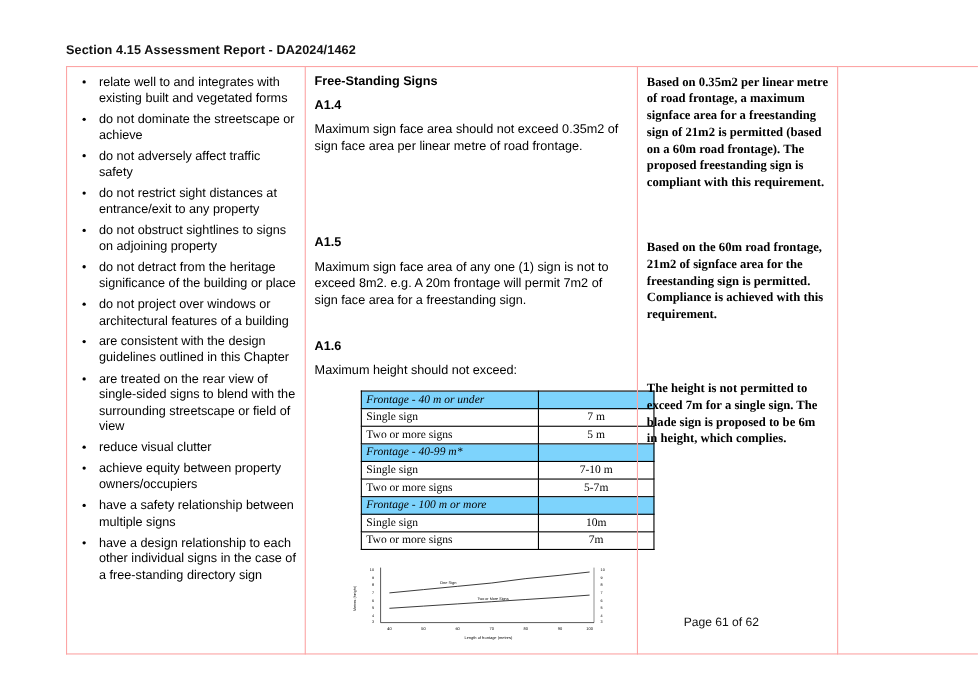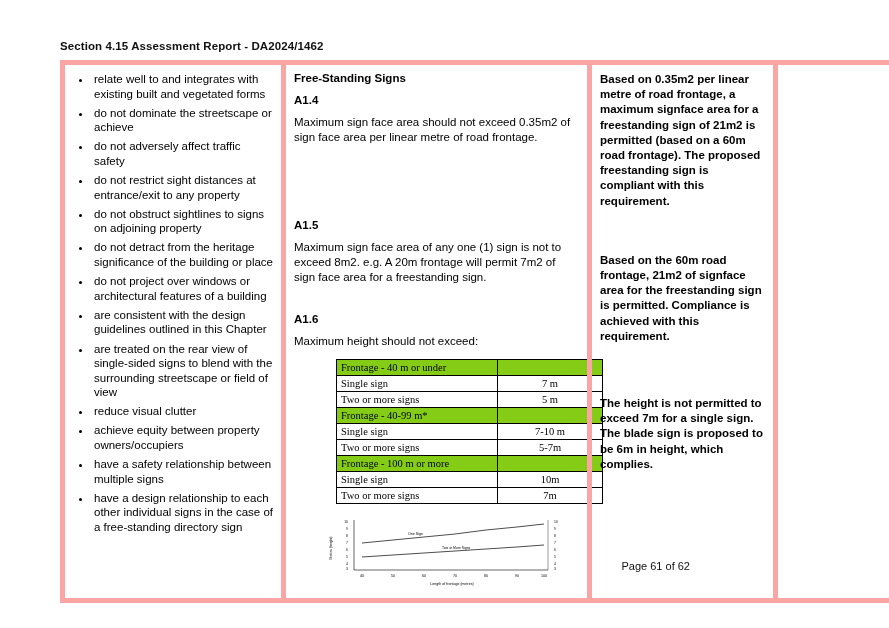"relate well to and integrates" table.main > tbody > tr > td { border: 5px solid #fca5a5 -> 1px solid #fca5a5 }
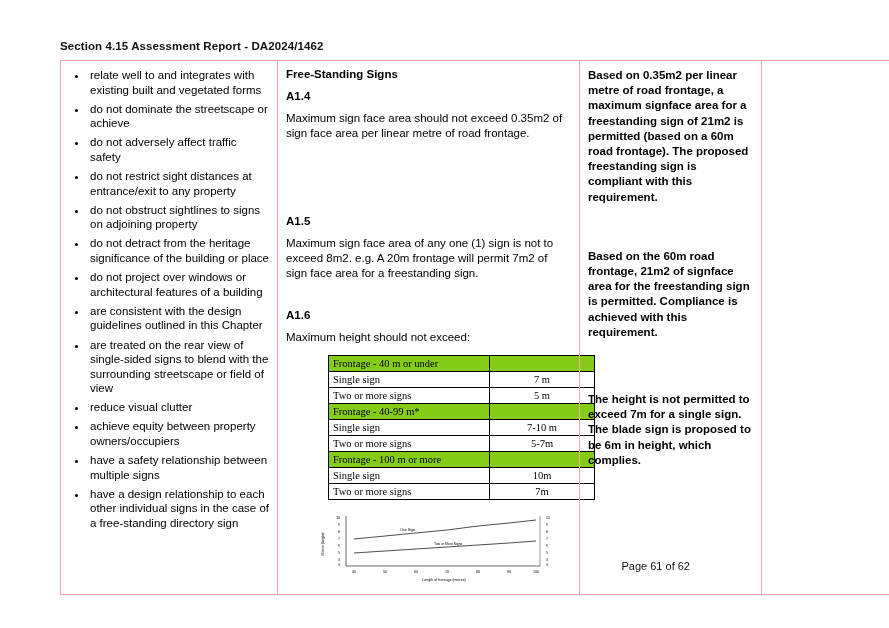"Based on 0.35m2 per linear" td.col-comment { font-family: none -> Liberation Serif, serif }
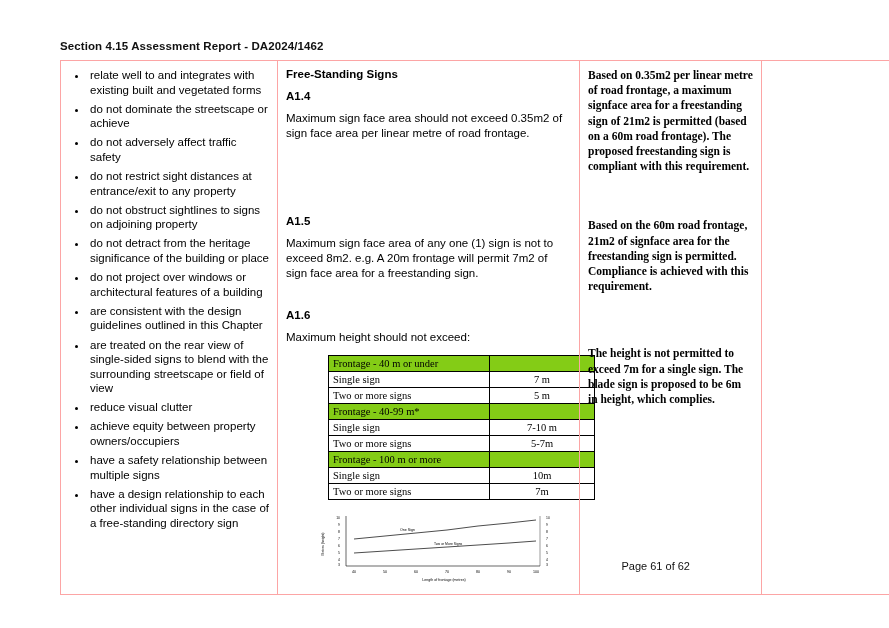"Frontage - 40 m or" table.heights tr.hdr td { background: #84cc16 -> #7dd3fc; font-style: none -> italic }
